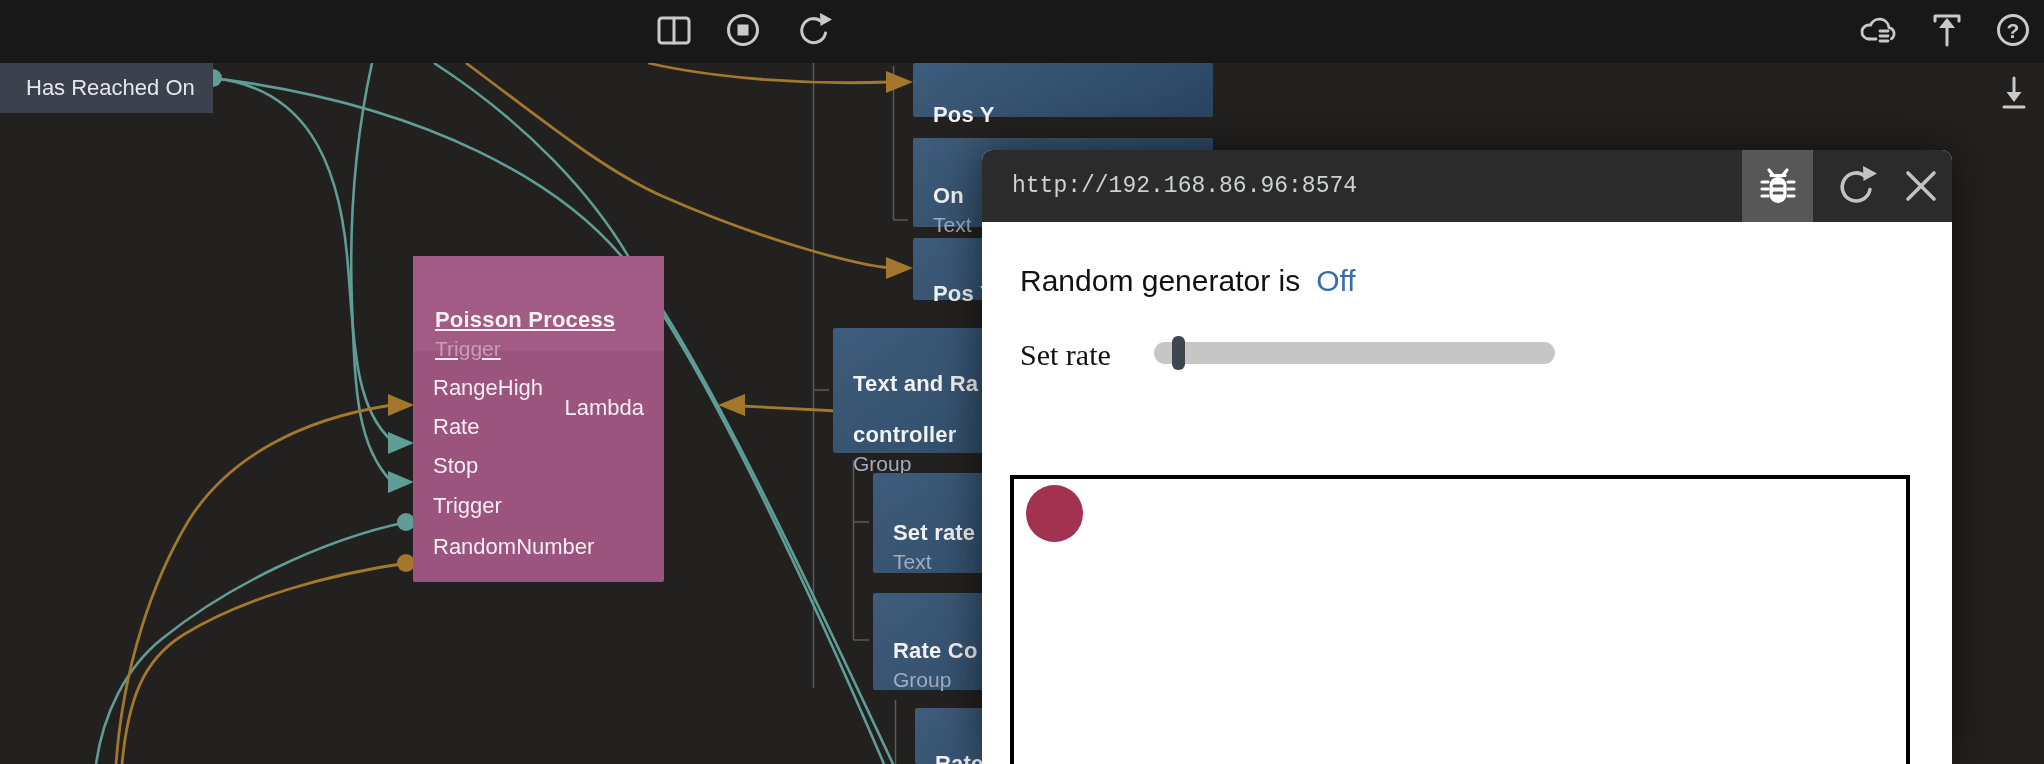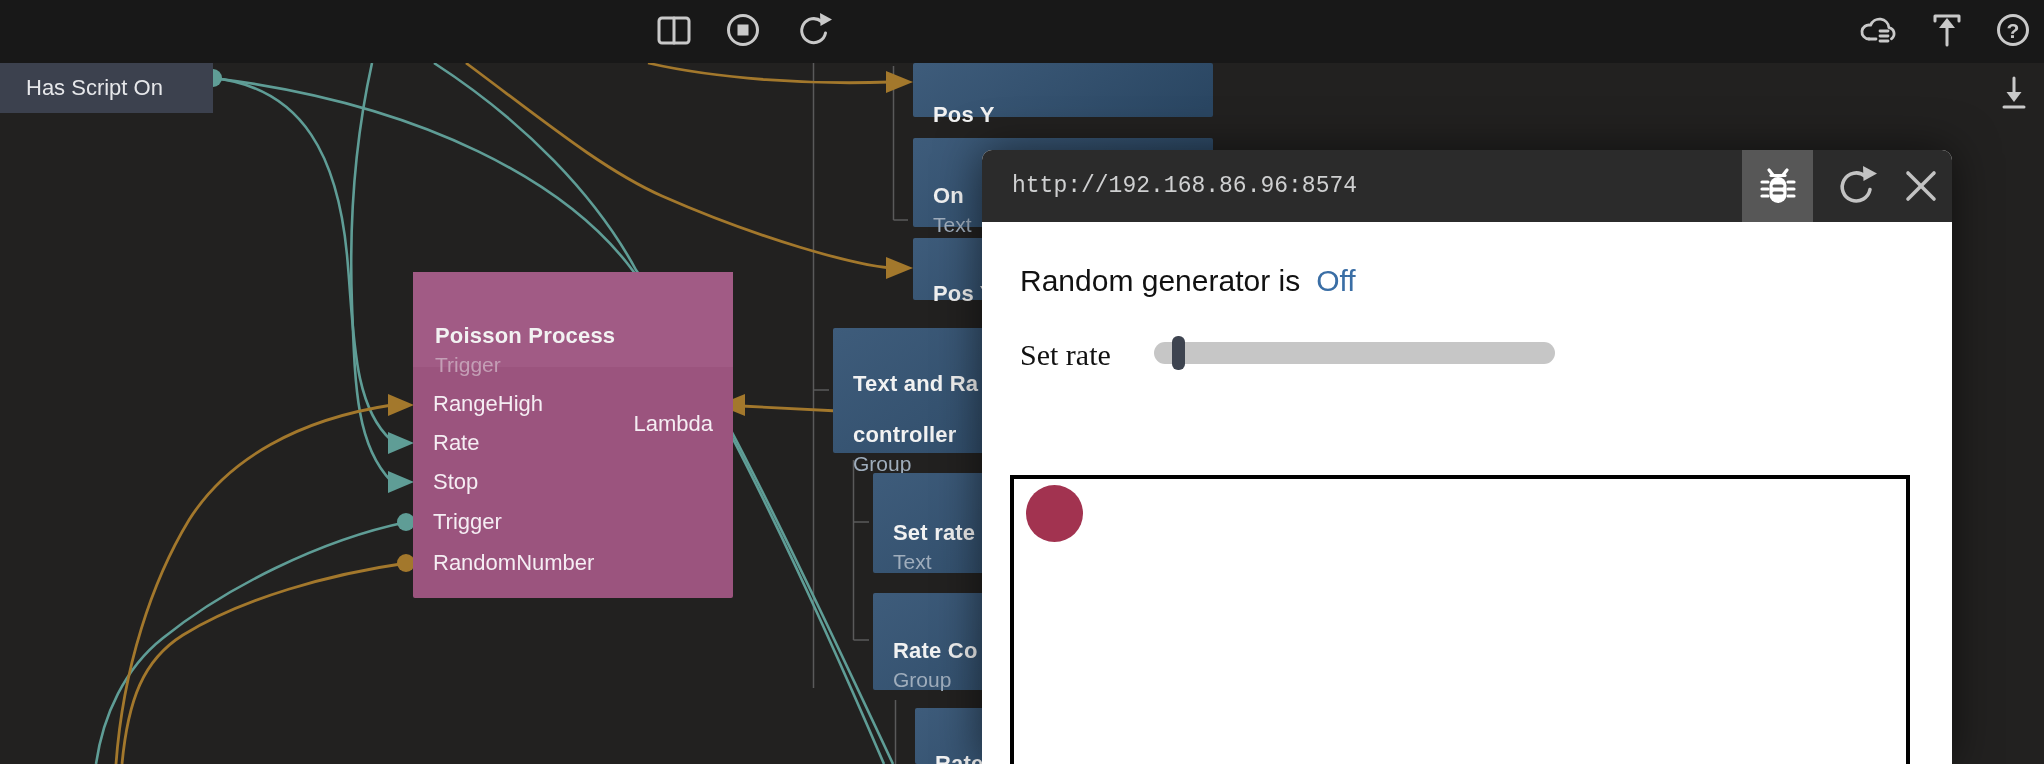"Has Script On" span { text: Script -> Reached }
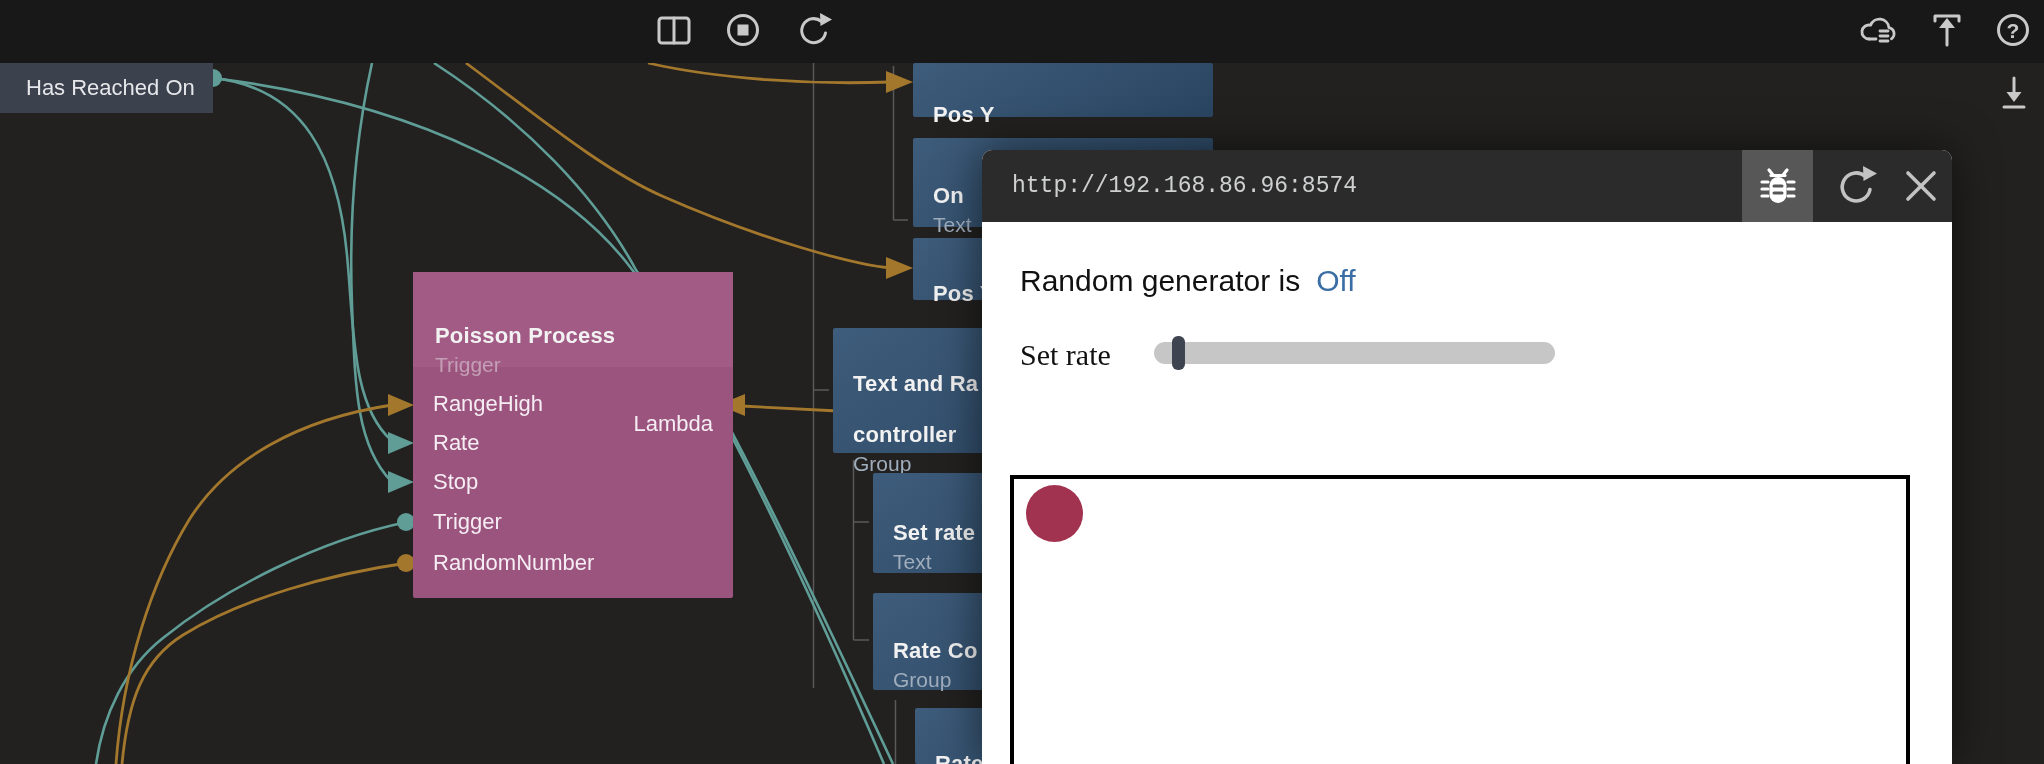"Poisson Process" .poisson { text-decoration: none -> underline; top: 272px -> 256px; width: 320px -> 251px }
